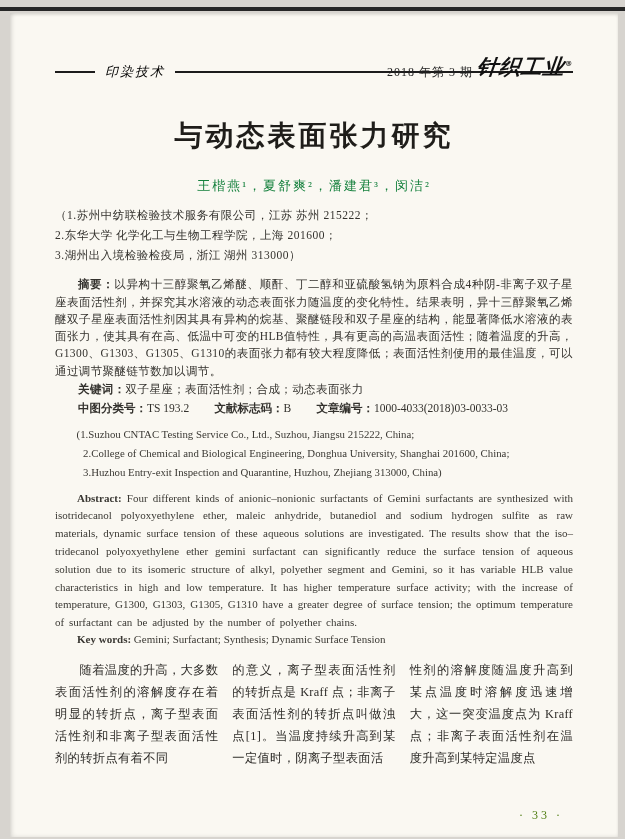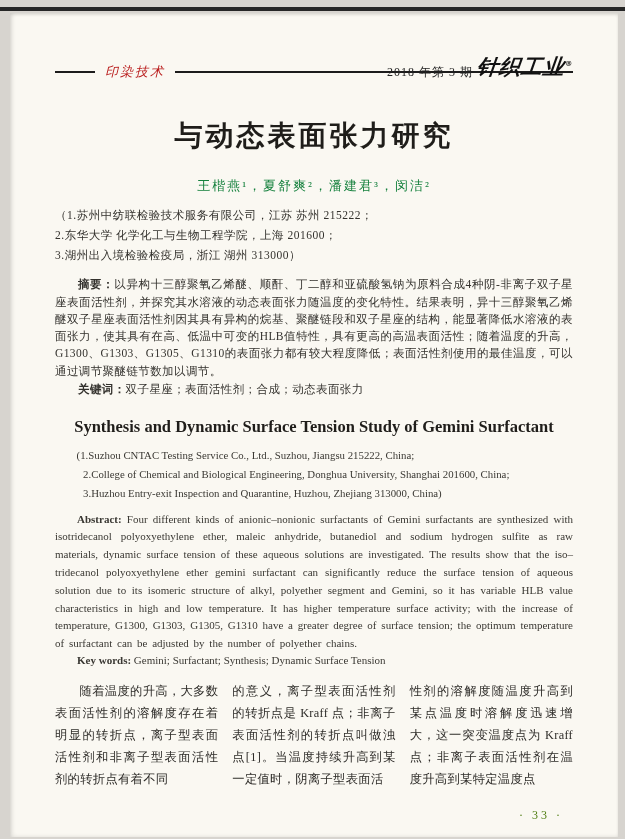"印染技术" .section-label { color: #b91c1c -> #000000 }
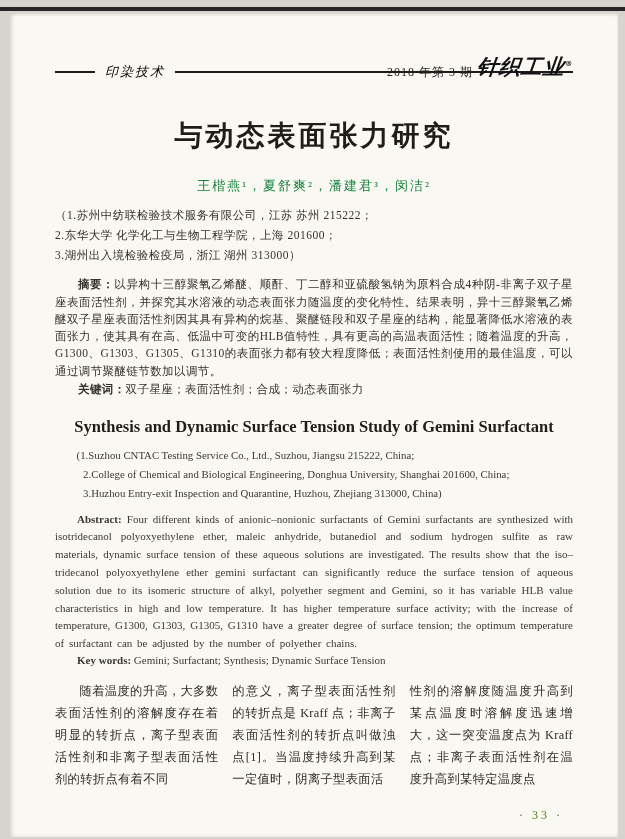"中图分类号：TS 193.2 文献标志码：B" div.meta-line { html: none -> <div> <span>中图分类号：</span><span>TS 193.2</span><span></span><span>文献标志码：</span><span>B</span><span></span><span>文章编号：</span><span>1000-4033(2018)03-0033-03</span> </div> }
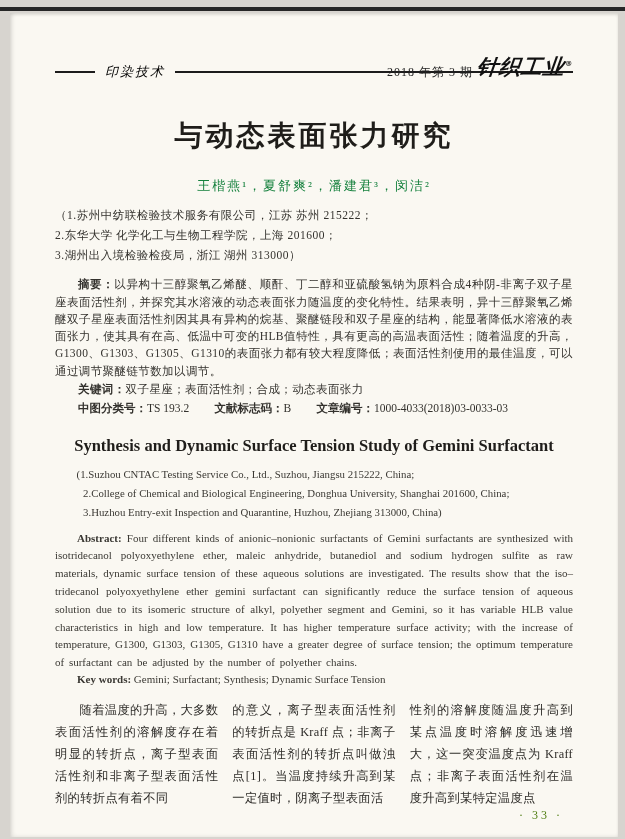"Synthesis and Dynamic Surface Tension" div.en-title { html: <div>Synthesis and Dynamic Surface Tension Study of Gemini Surfactant</div> -> none }
